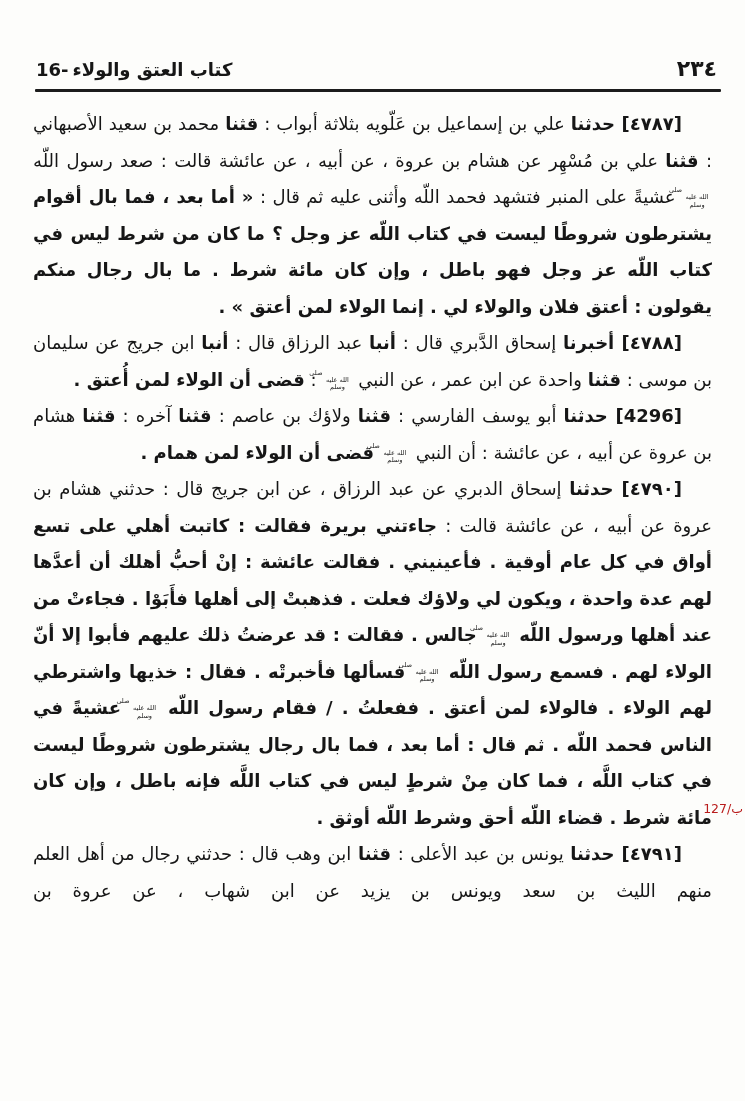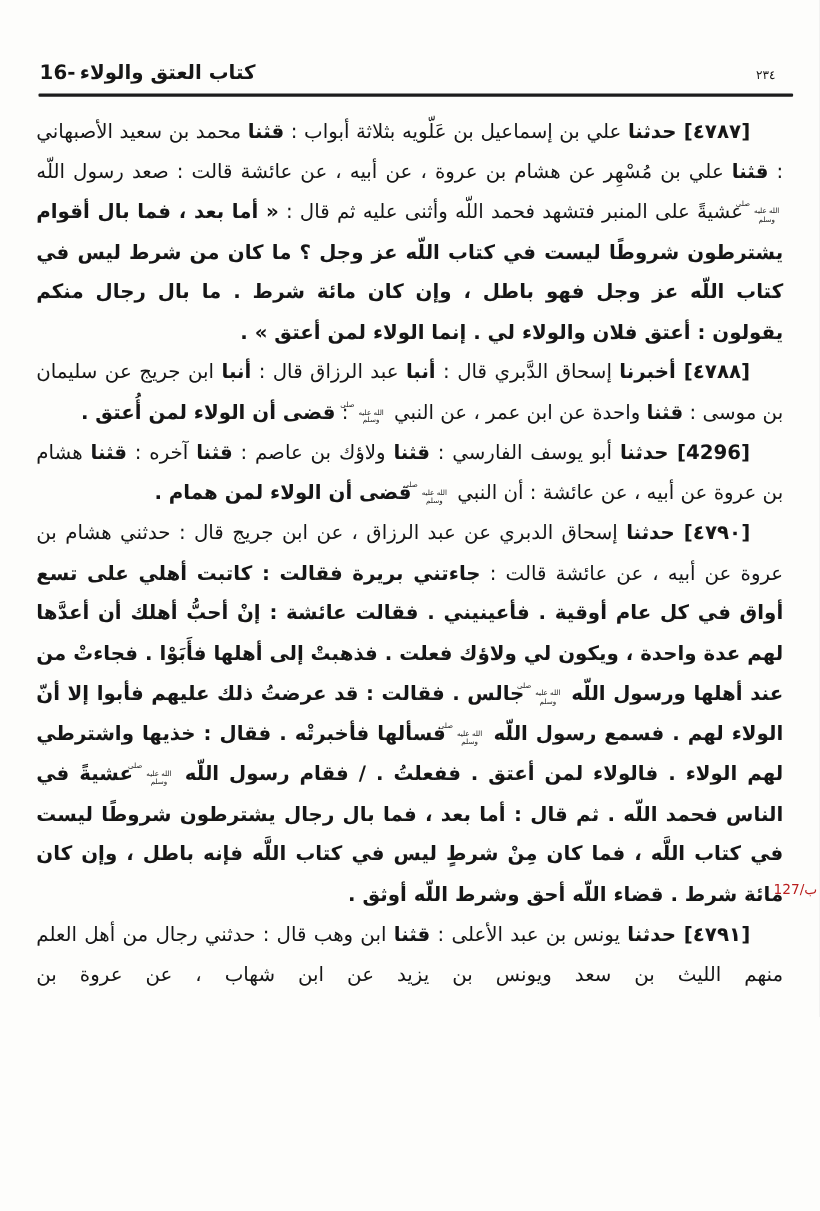"16- كتاب العتق والولاء" .hdr { padding: 56px 40px 0 36px -> 56px 28px 0 36px }
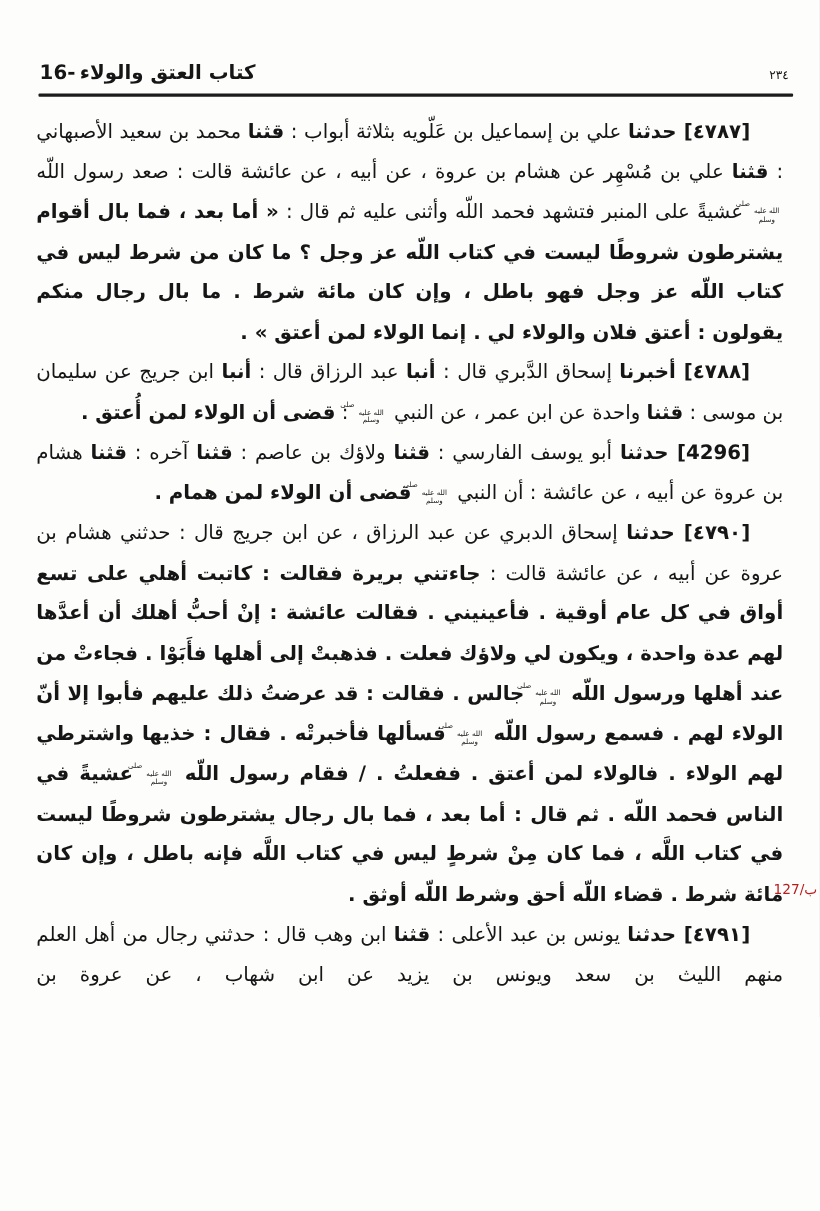"٢٣٤" .pagenum { font-size: 11px -> 22px; font-weight: normal -> bold }
